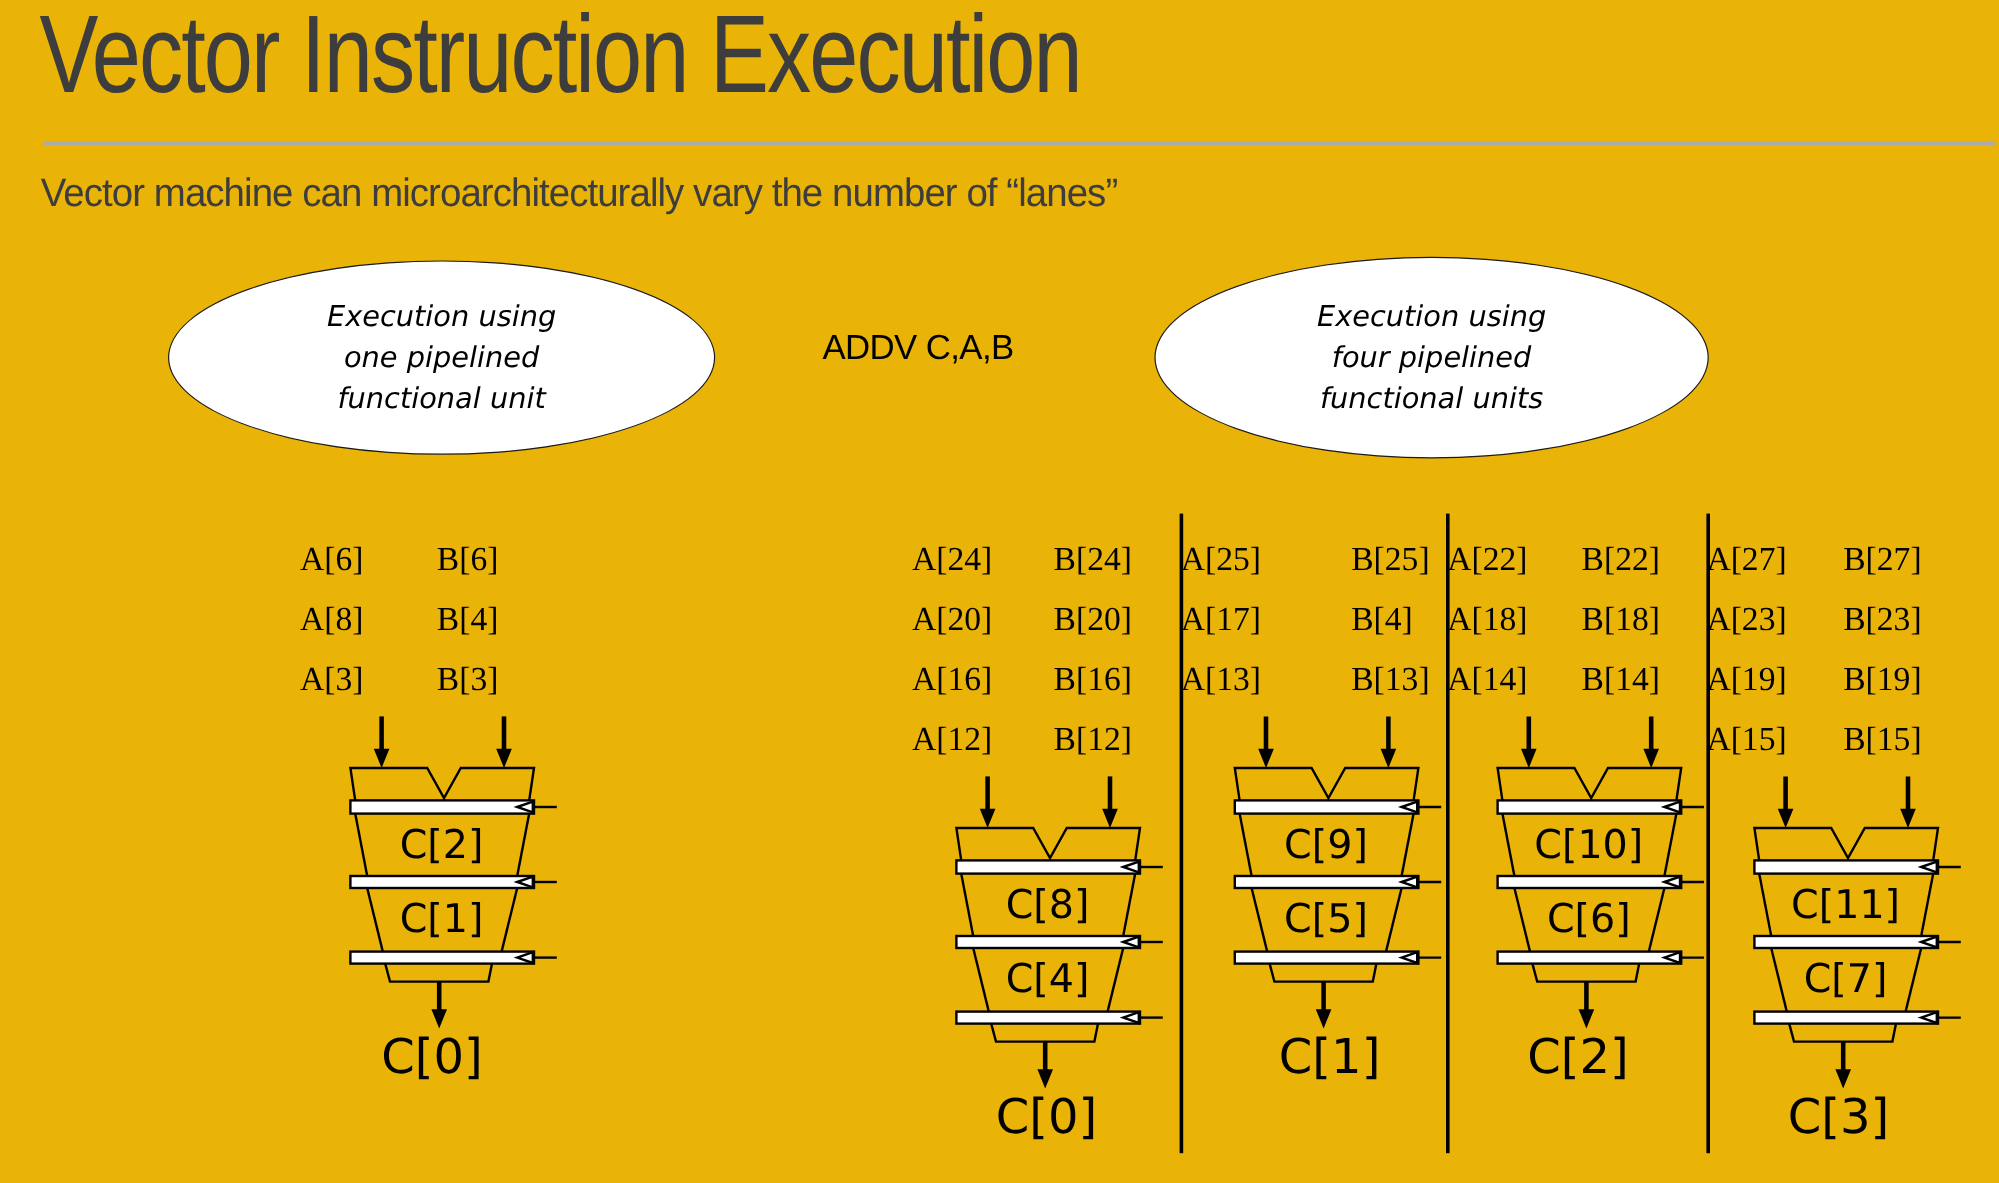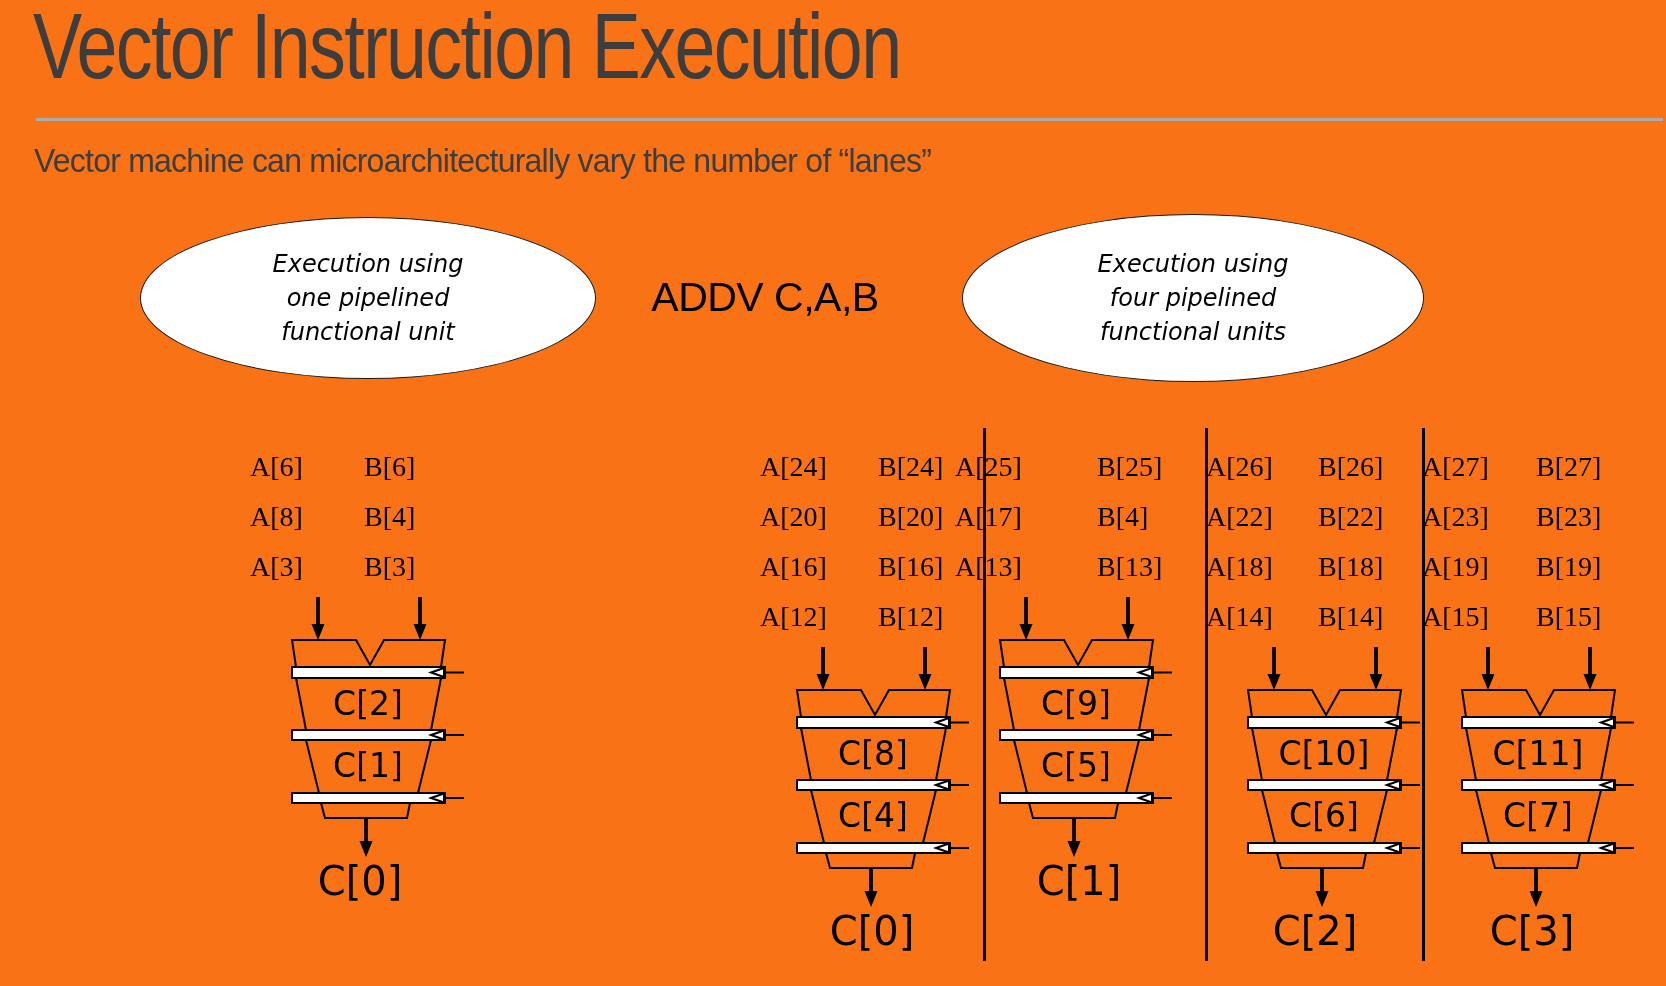"Vector Instruction Execution" .slide { background: #f97316 -> #eab308 }
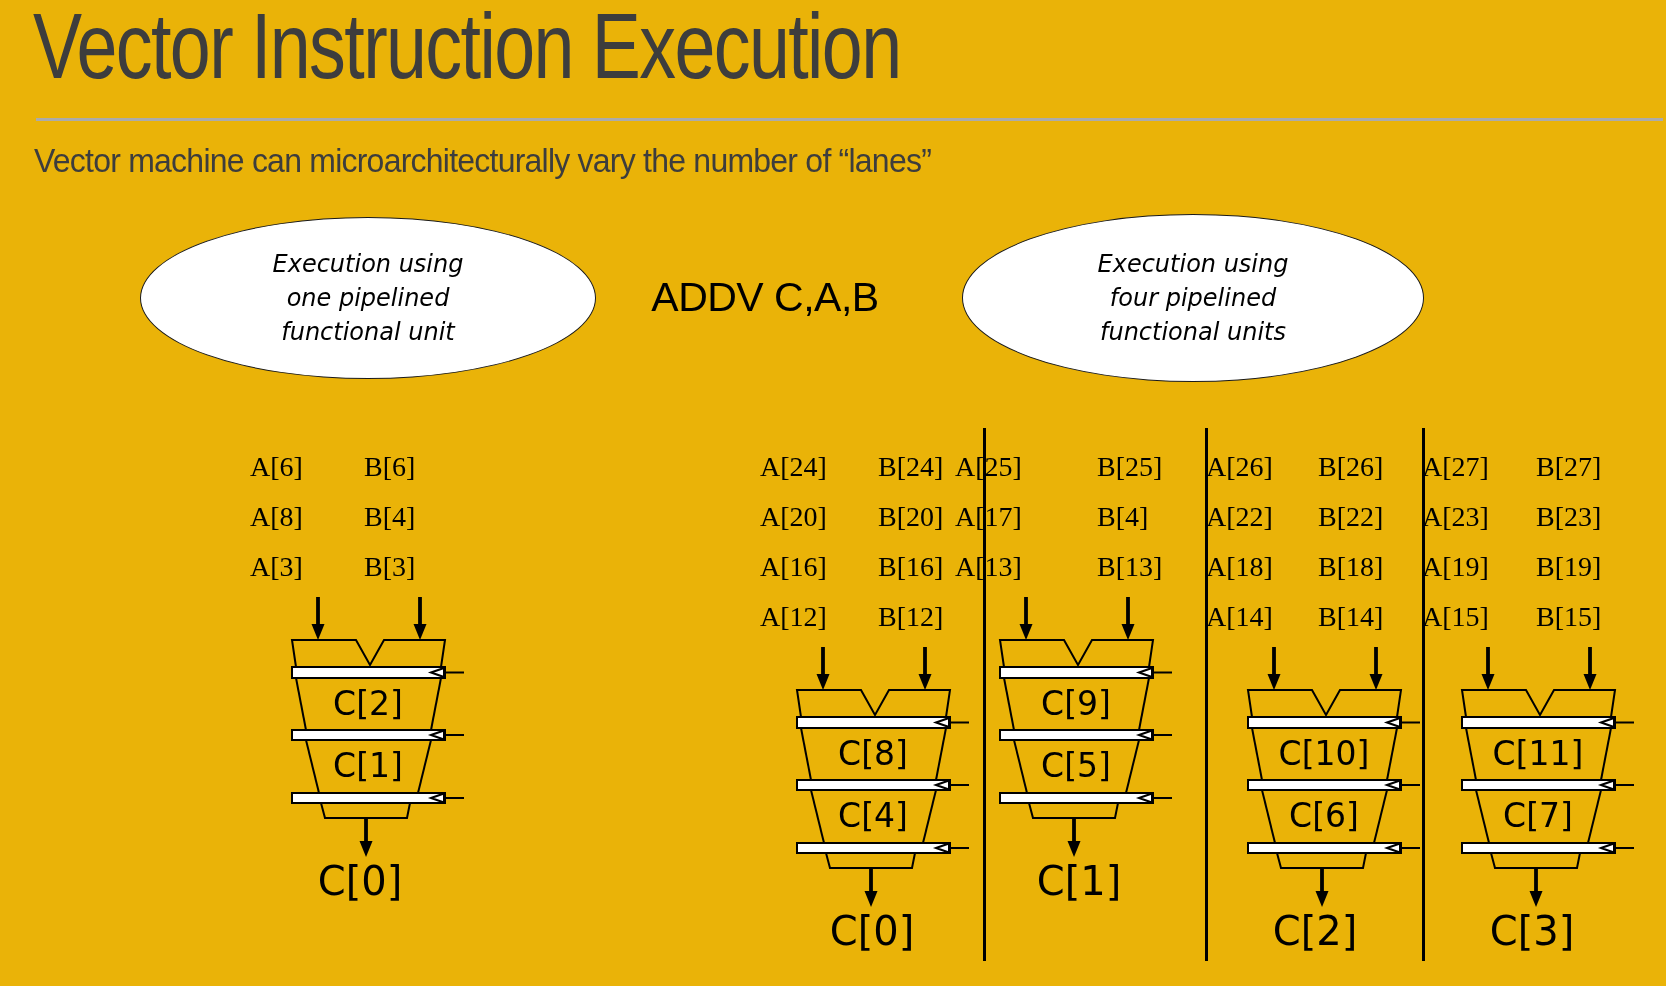"ADDV C,A,B" .instr { font-size: 41px -> 29px }
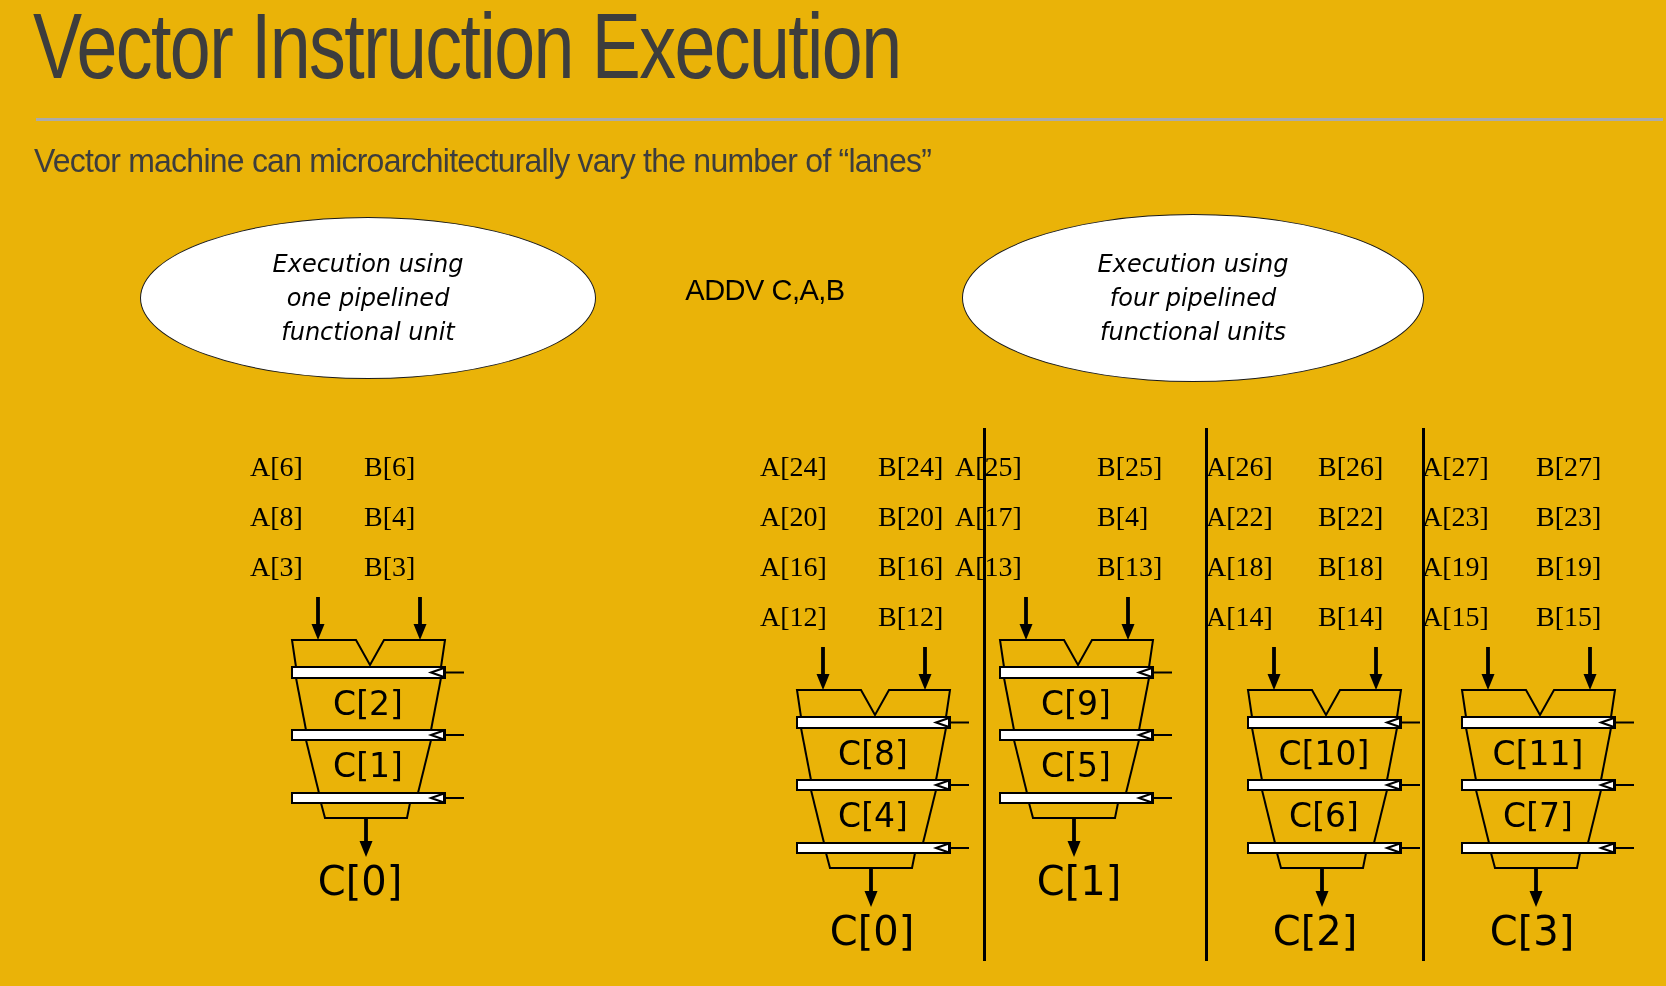"A[25]" div.unit { left: 955px -> 984px }
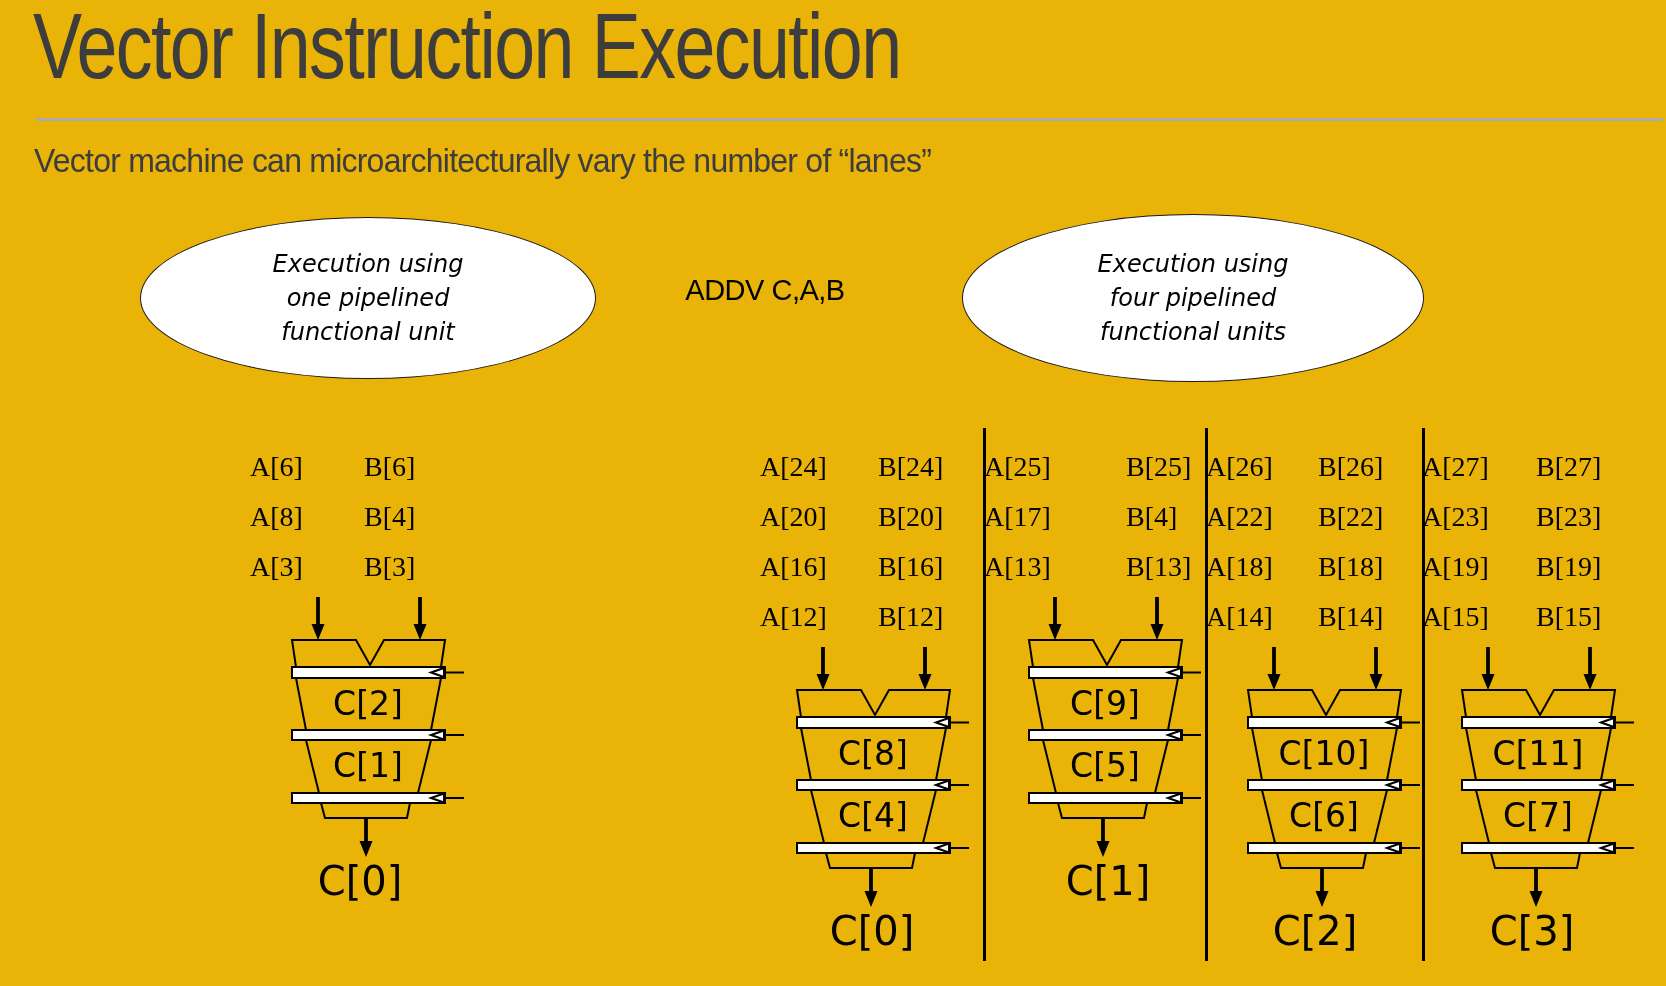"A[26]" div.op-row { html: <div> <span>A[26]</span> <span>B[26]</span> </div> -> none }
